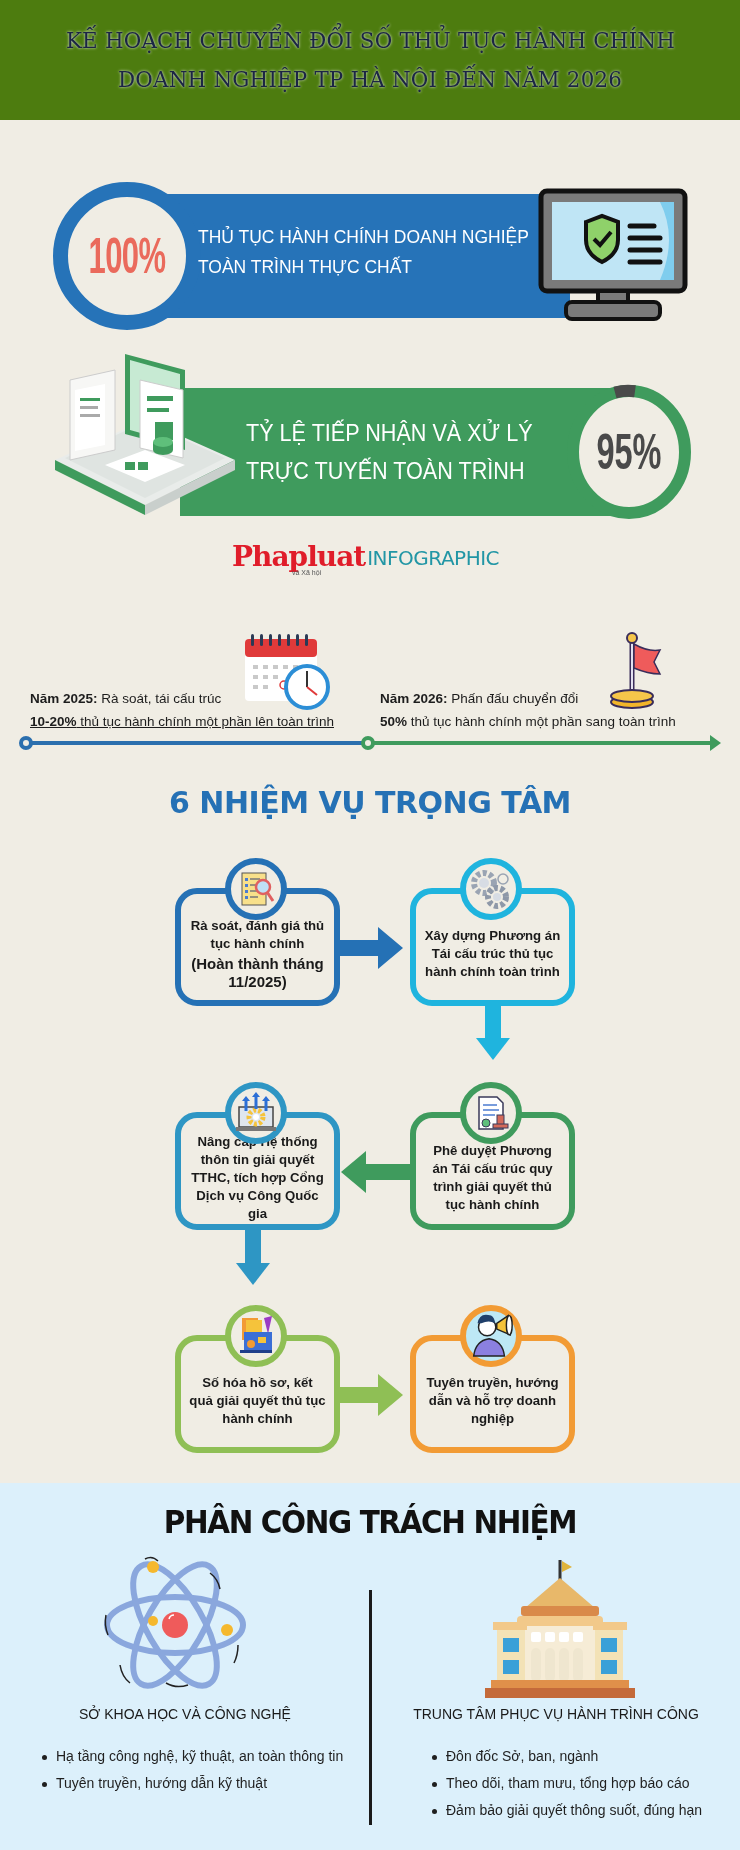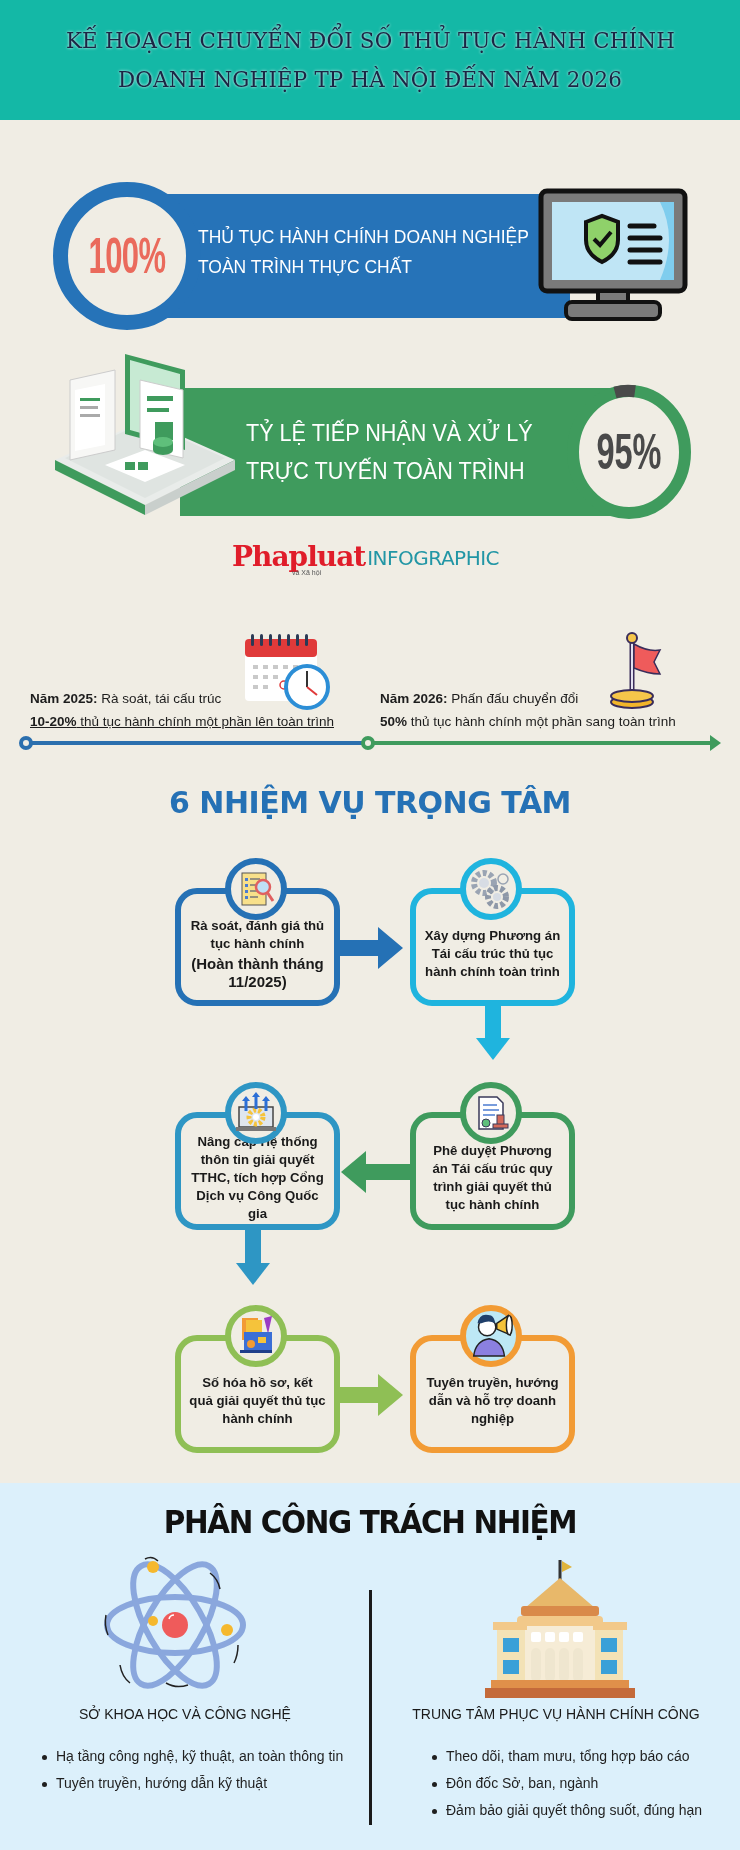"KẾ HOẠCH CHUYỂN ĐỔI SỐ" .header { background: #14b8a6 -> #4d7c0f }
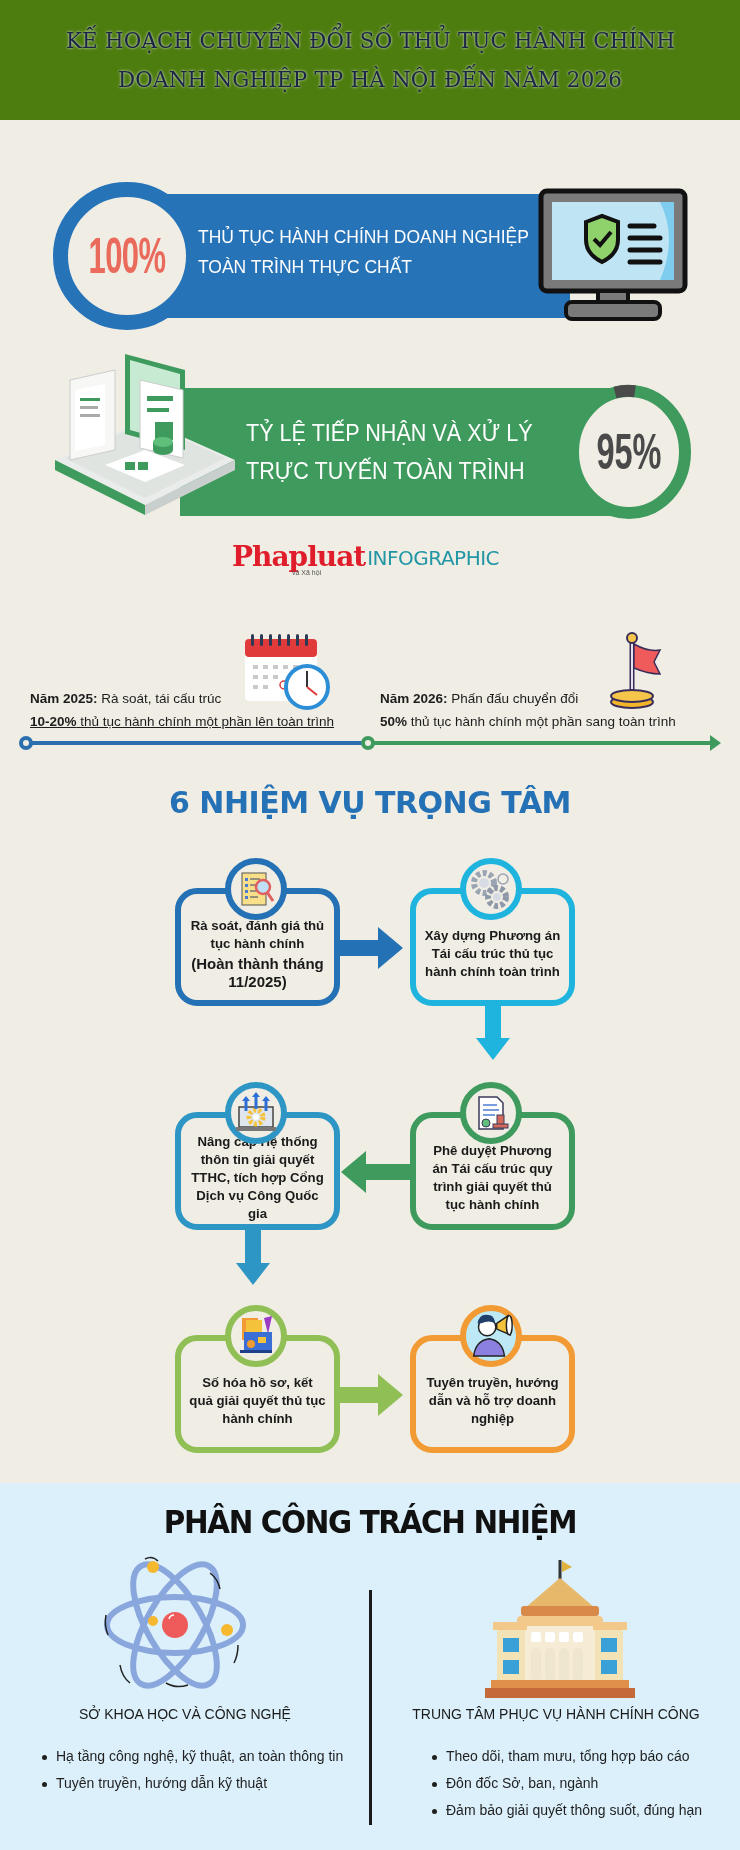"TRUNG TÂM PHỤC VỤ HÀNH" div.col-head { text: CHÍNH -> TRÌNH }
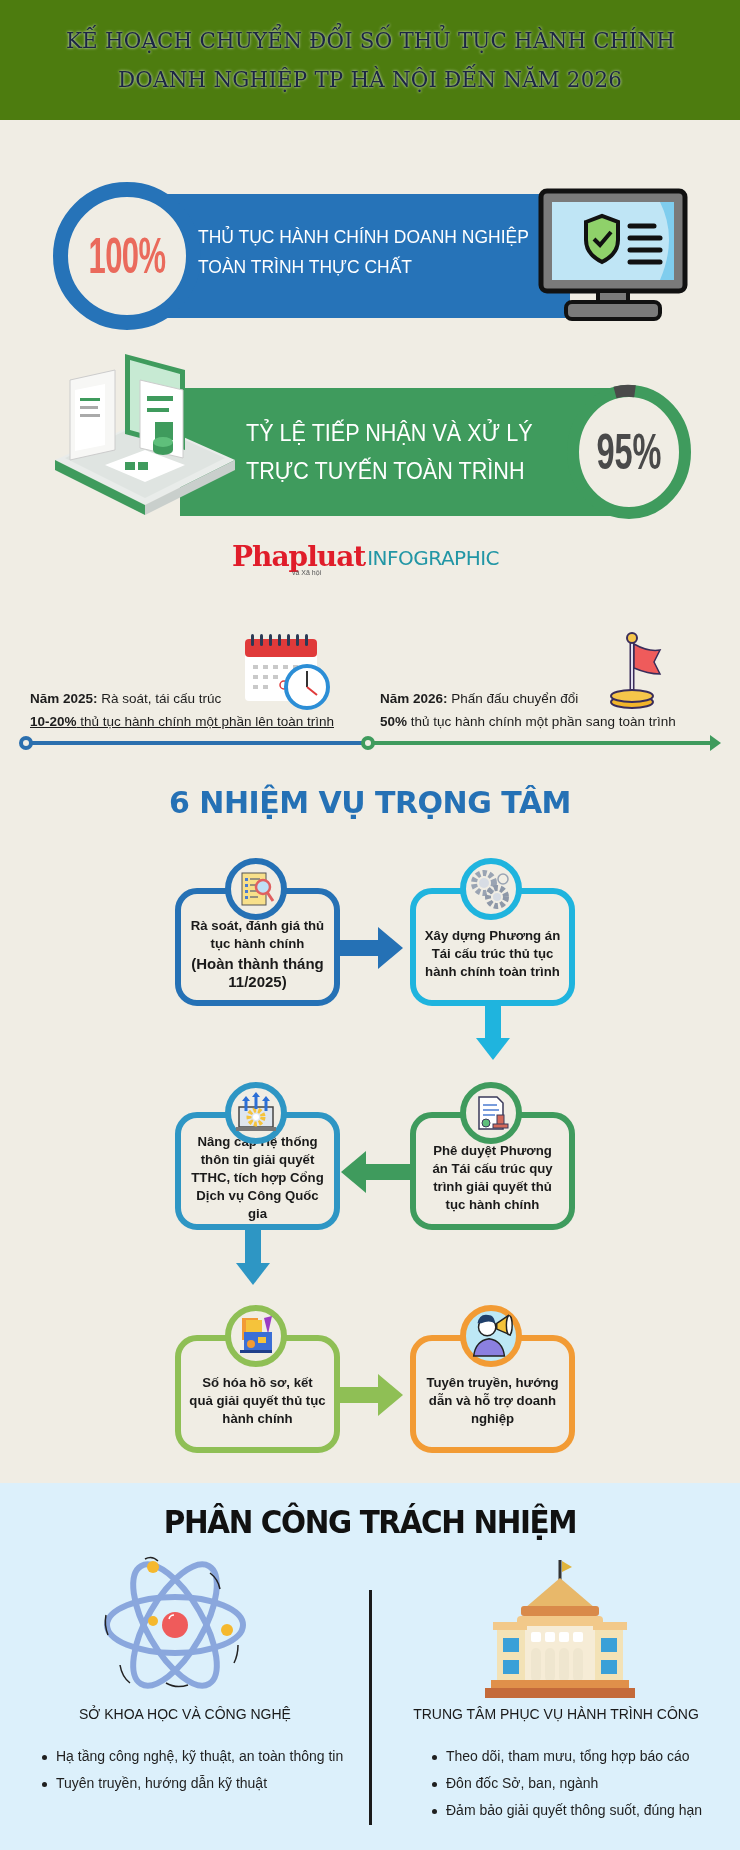"Theo dõi, tham mưu, tổng" li { order: before "Đôn đốc Sở, ban, ngành" -> after "Đôn đốc Sở, ban, ngành" }
